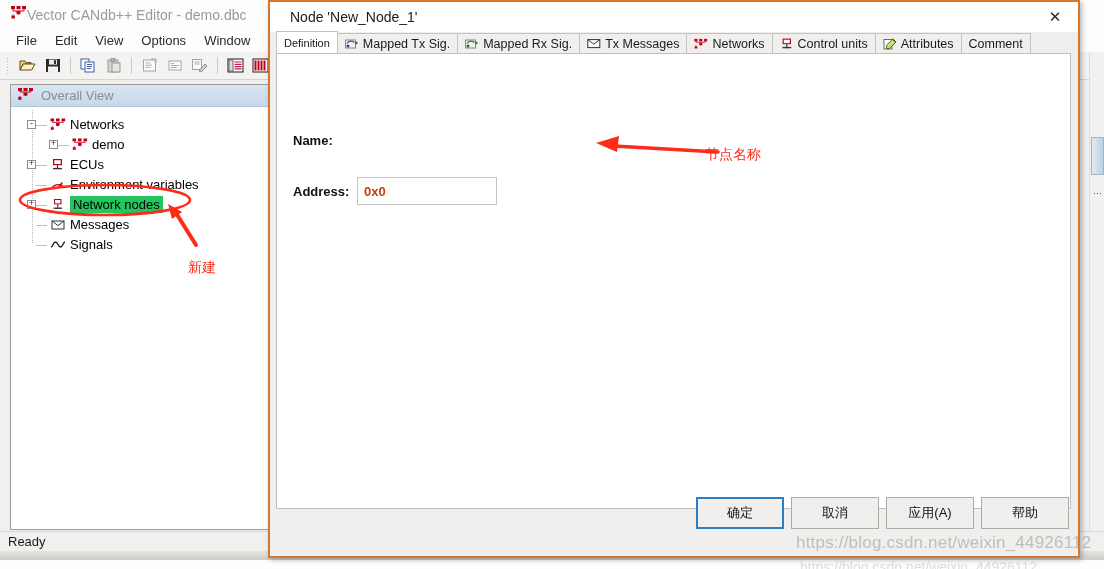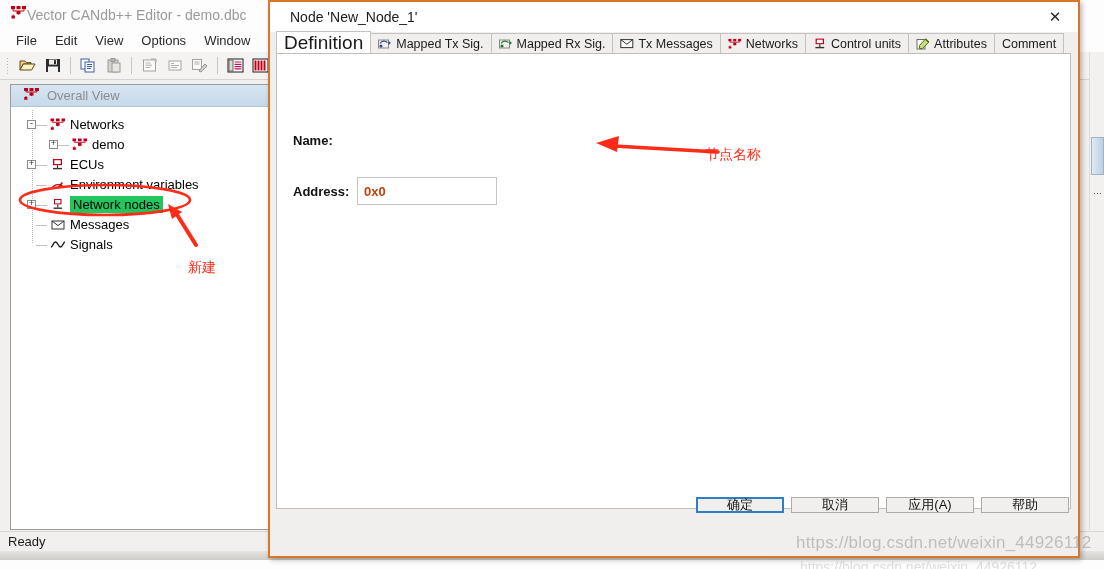"Definition" .tab.active { font-size: 19px -> 11px }
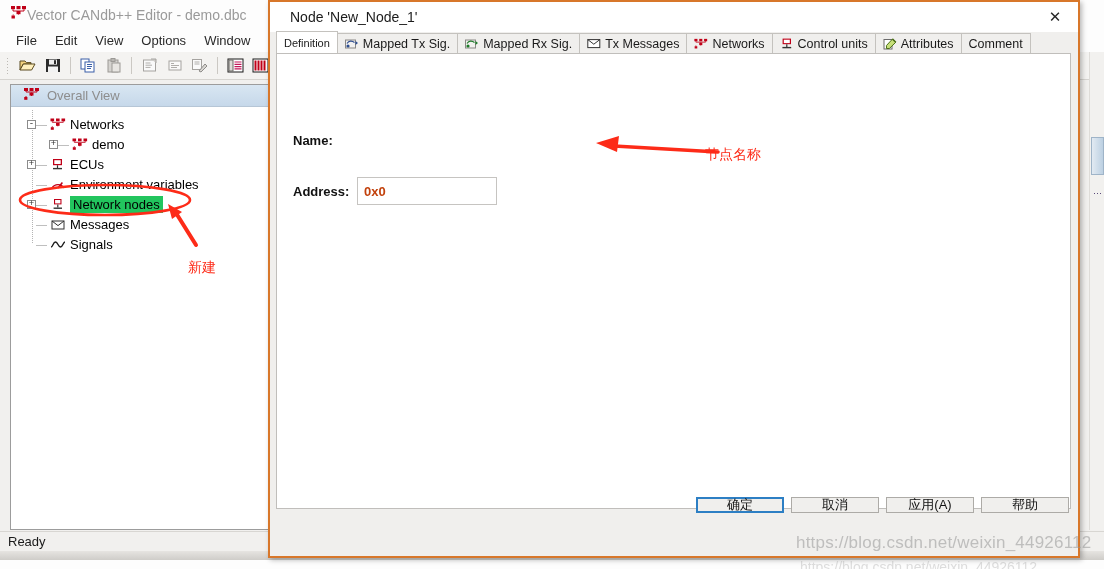"Overall View" #overall-view-header { padding-left: 12px -> 6px }
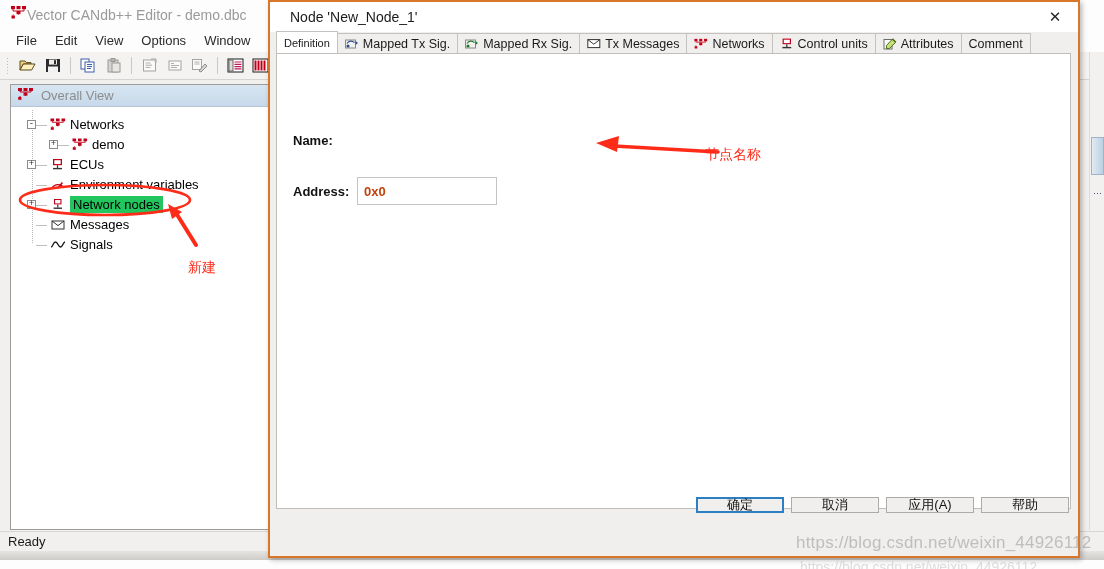"确定" .dlg-btn { height: 16px -> 32px }
